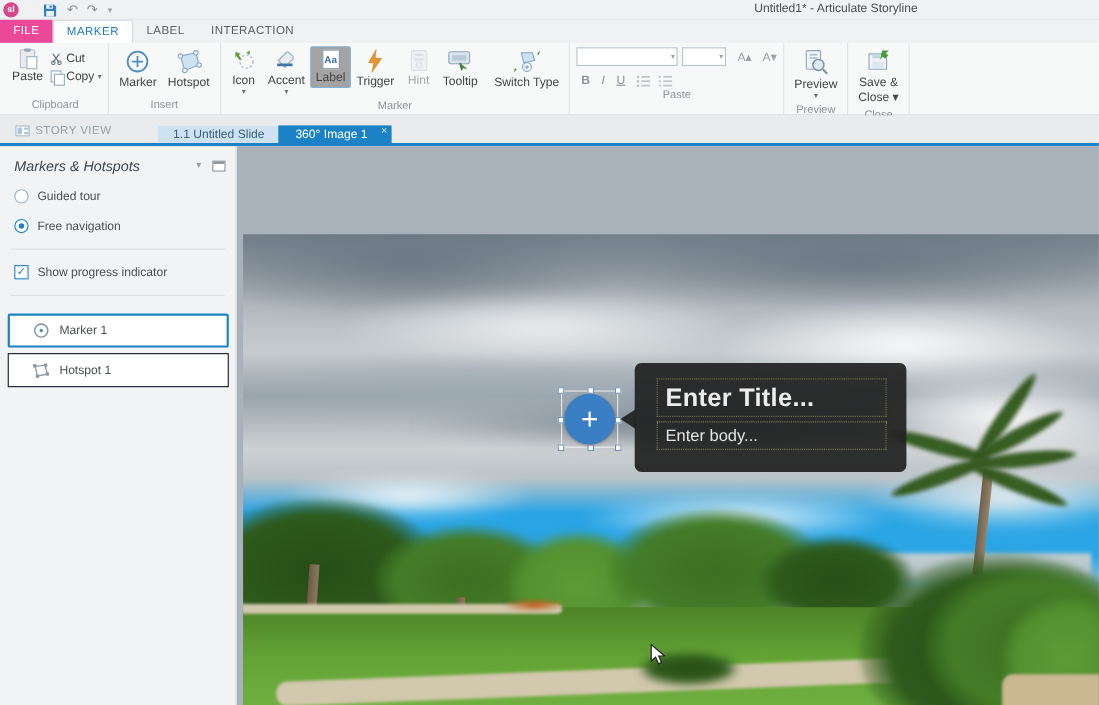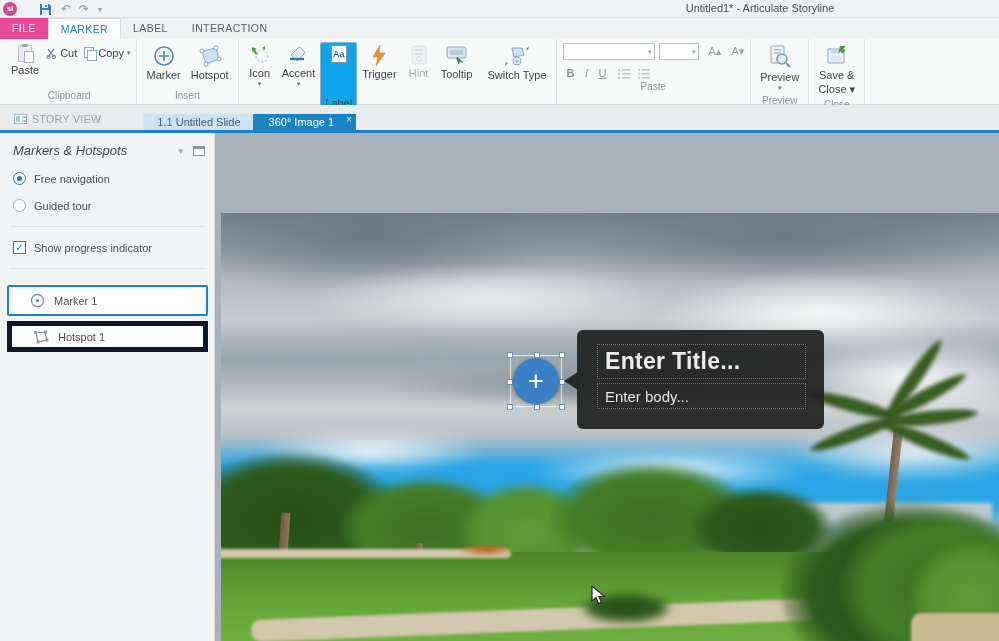"Cut" .smallcol { flex-direction: row -> column }
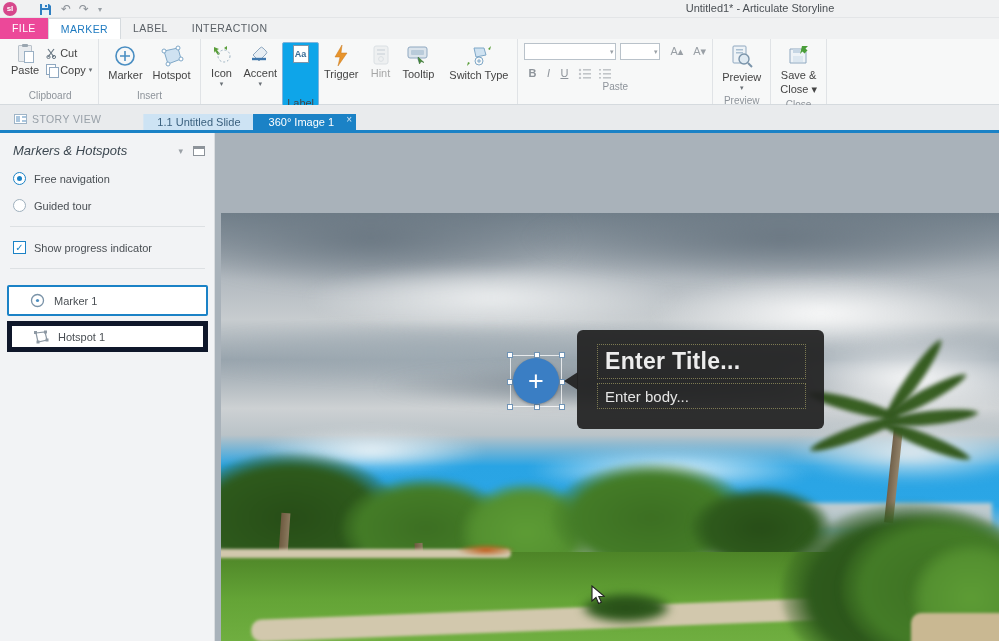"Aa" .bigbtn.sel { background: #0ea5e9 -> #a3a3a3; gap: 32px -> none }
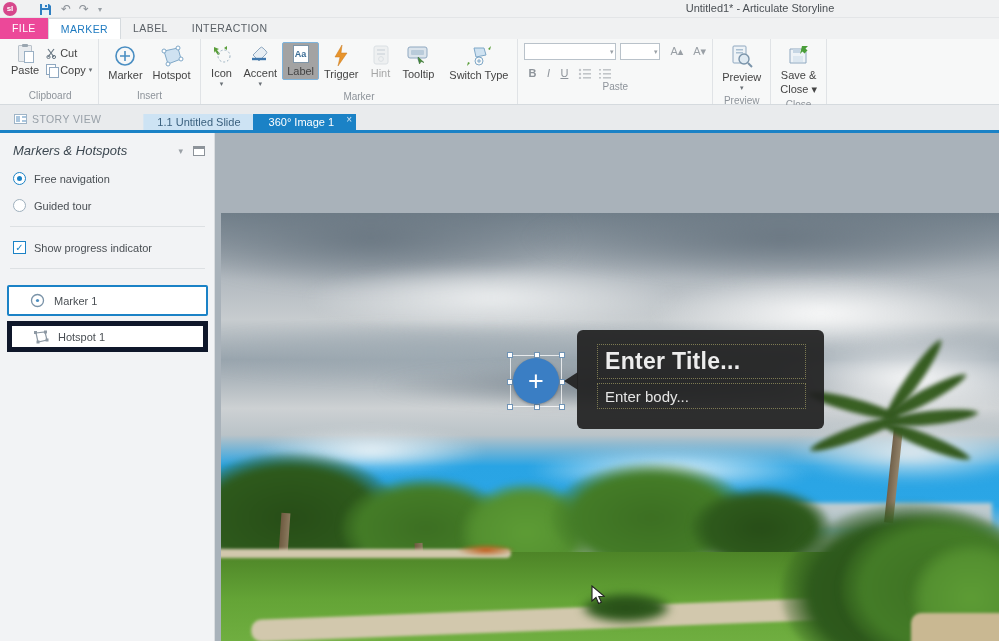"Free navigation" div.sb-row { order: before "Guided tour" -> after "Guided tour" }
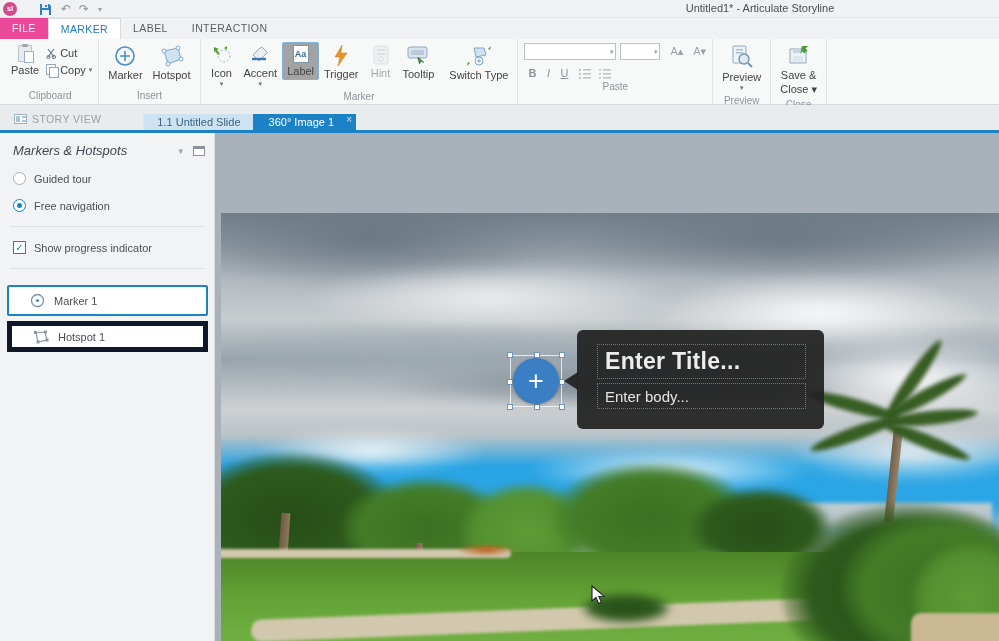"Hotspot 1" .sb-item.hotspot { border: 5px solid #0f172a -> 1px solid #0f172a }
